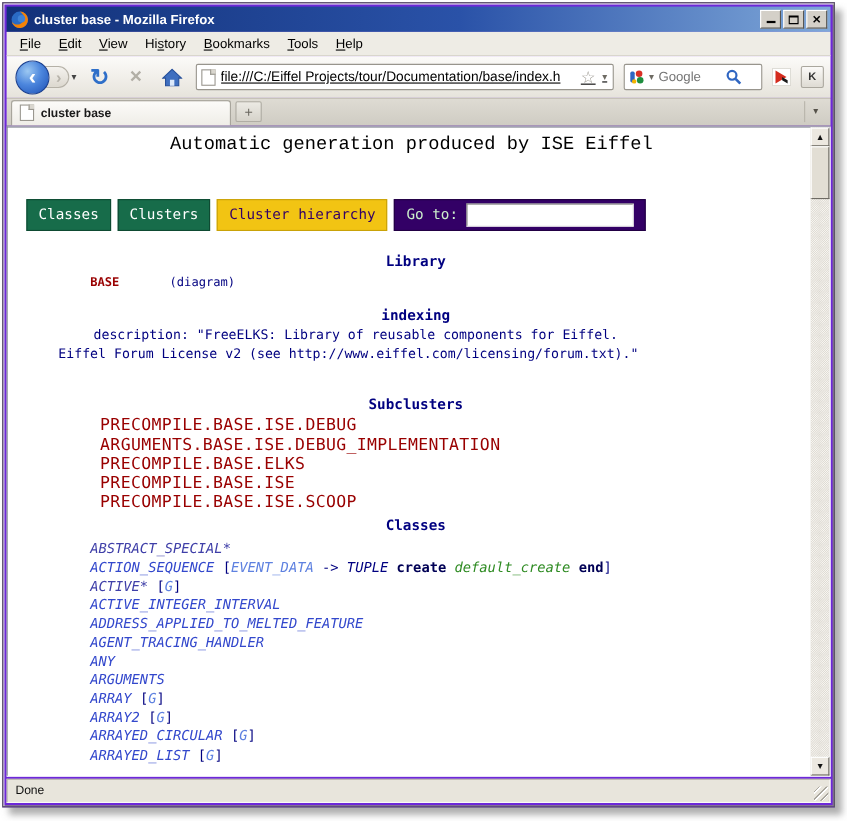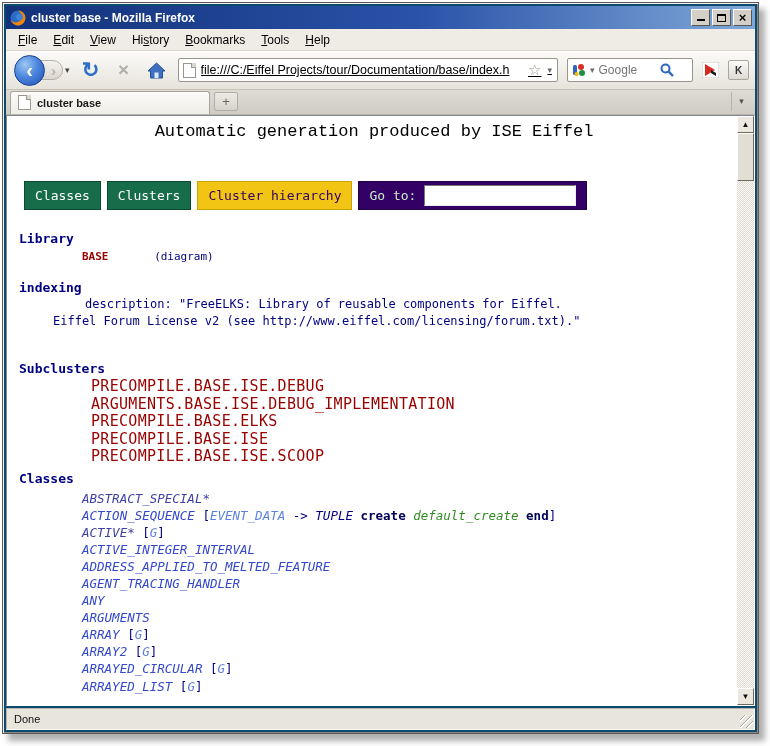"cluster base - Mozilla Firefox" .window { background: #0c4a6e -> #6d28d9 }
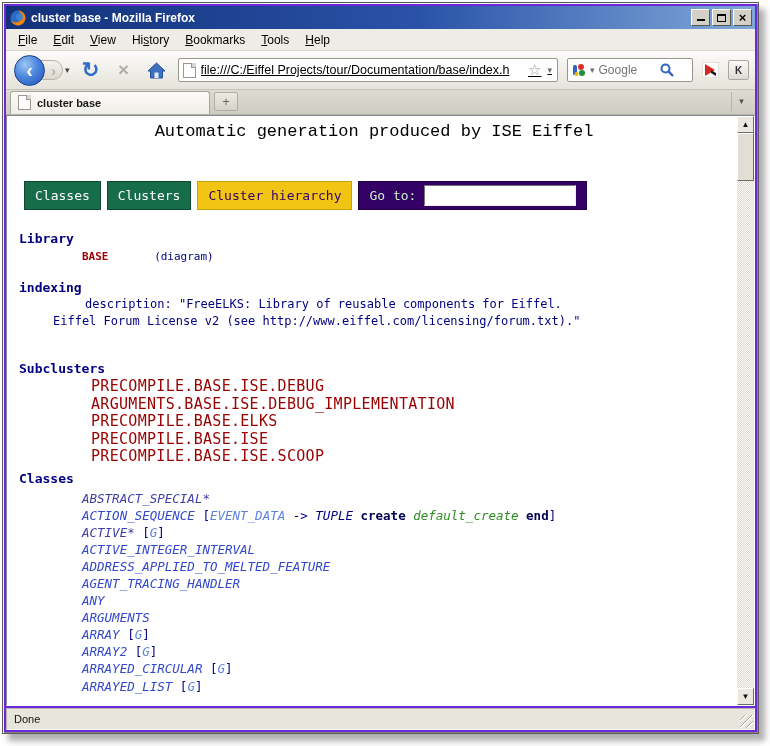"Library" .sec-h { text-align: none -> center }
